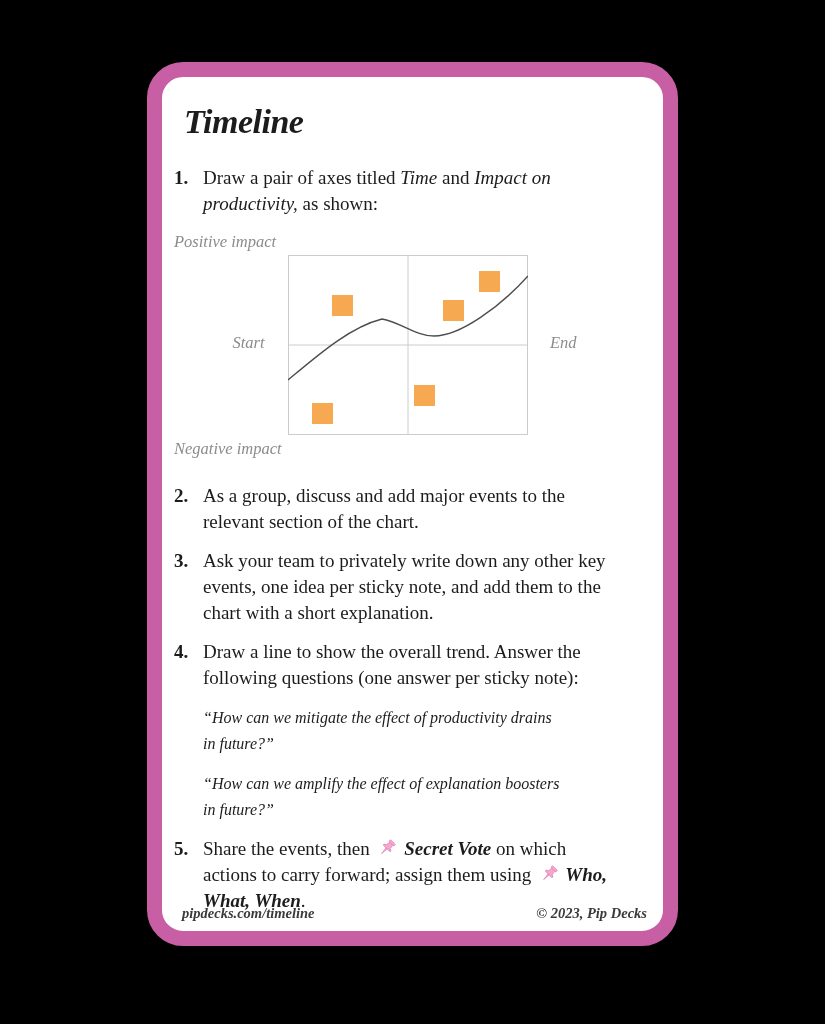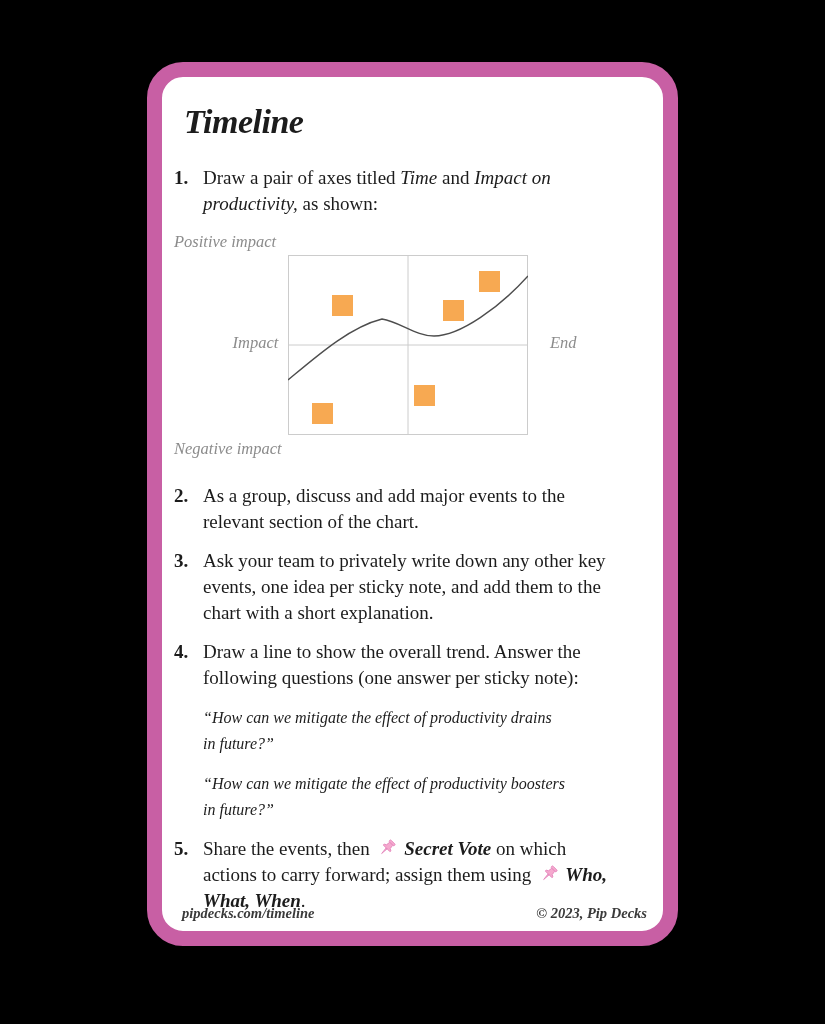"Impact" span.axis-label { text: Impact -> Start }
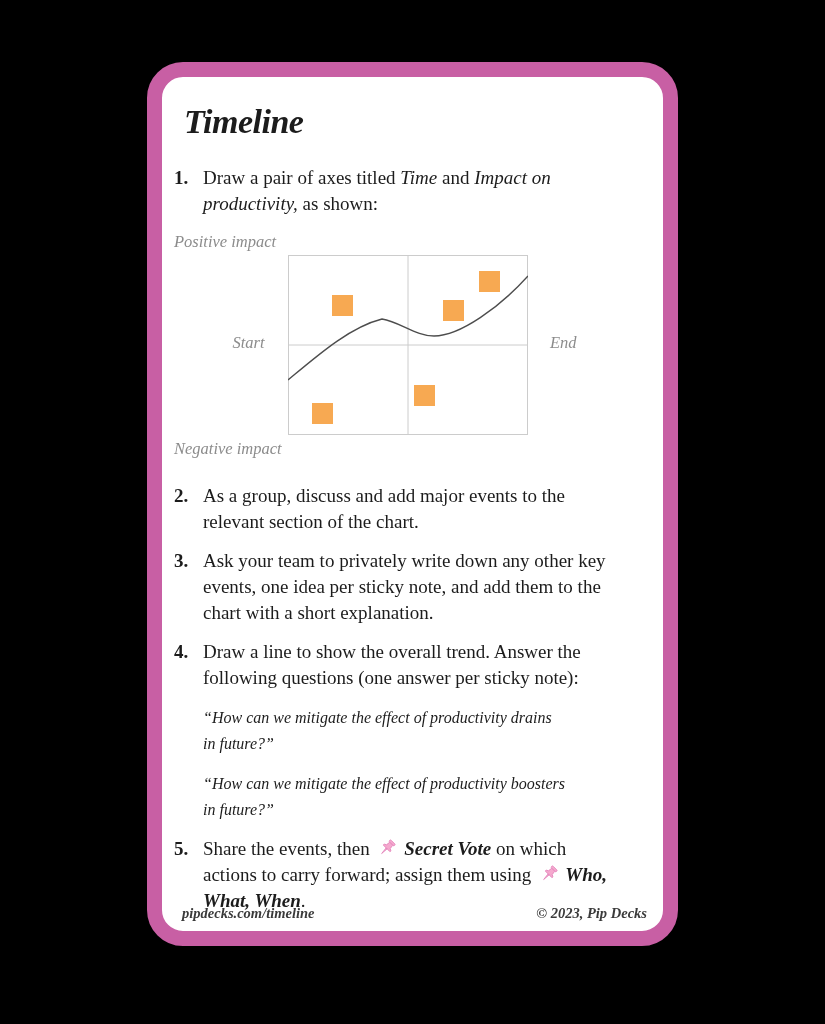"“How can we mitigate the effect of productivity boosters" div.quote { text: mitigate the effect of productivity -> amplify the effect of explanation }
